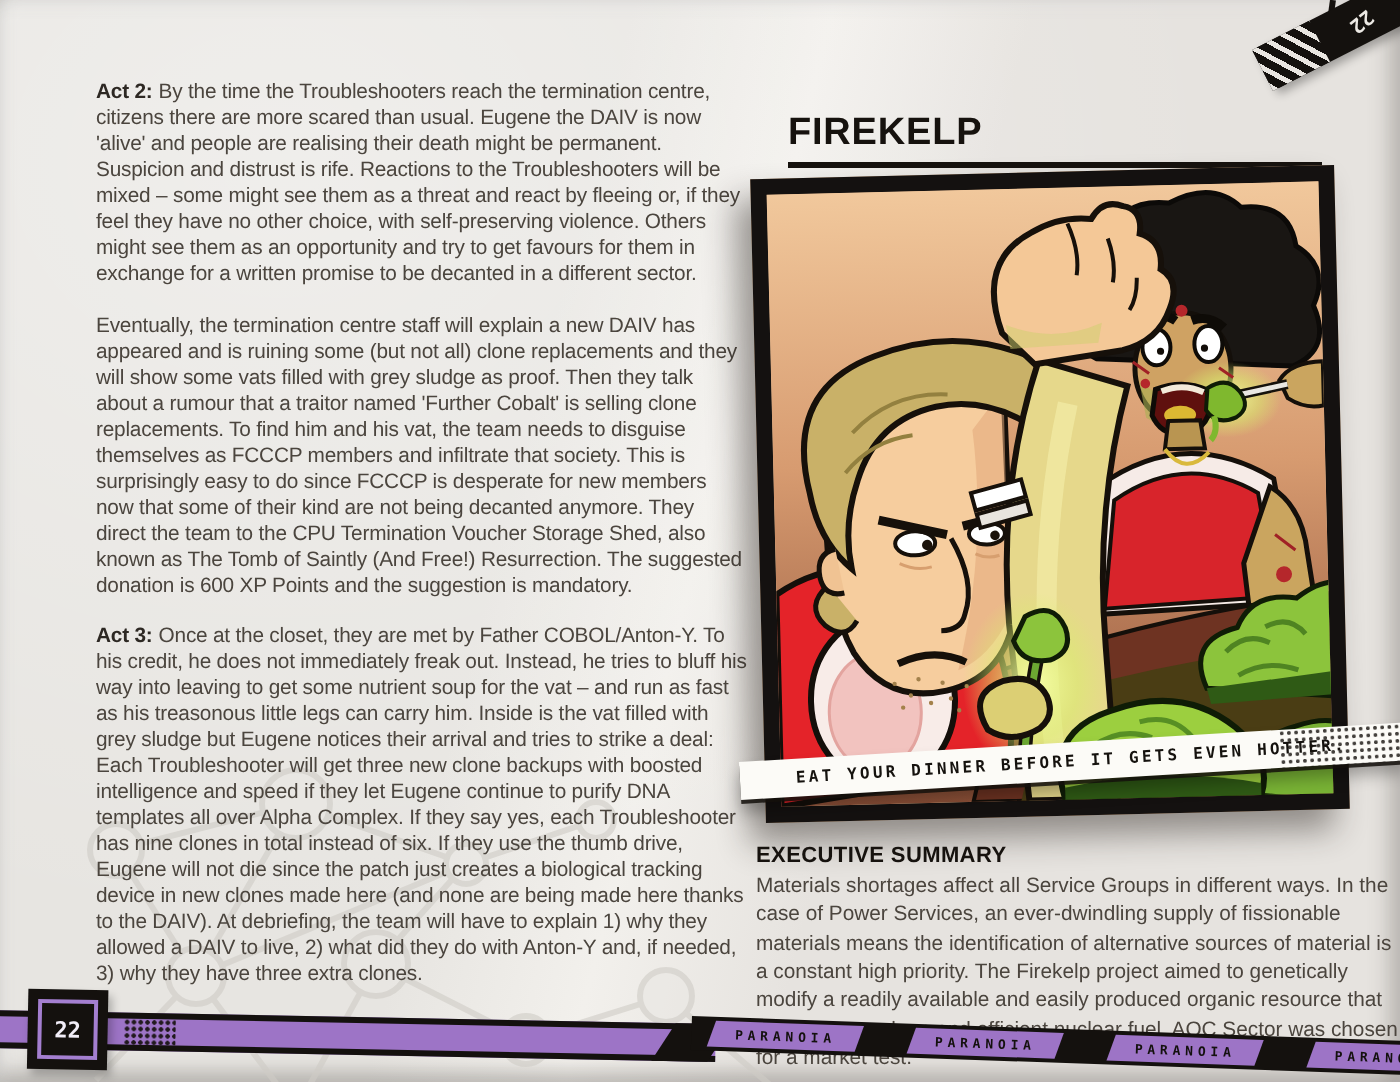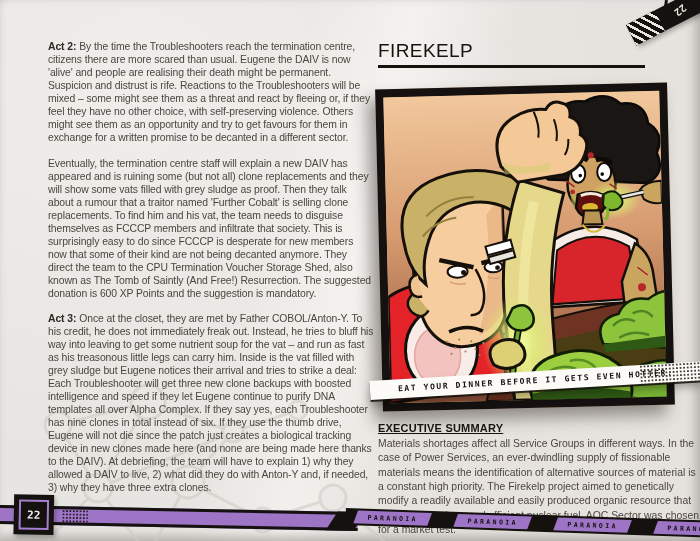"FIREKELP" .section-title { font-weight: normal -> bold; margin: 0 -> 16px }
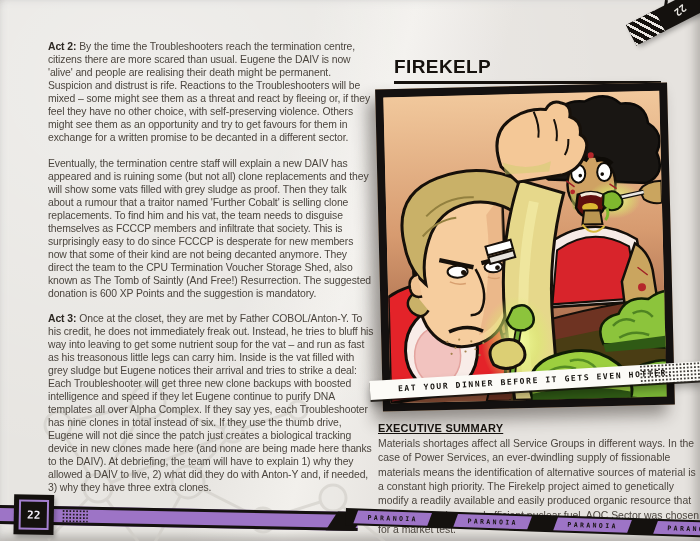"EXECUTIVE SUMMARY" .exec h2 { text-decoration: underline -> none }
